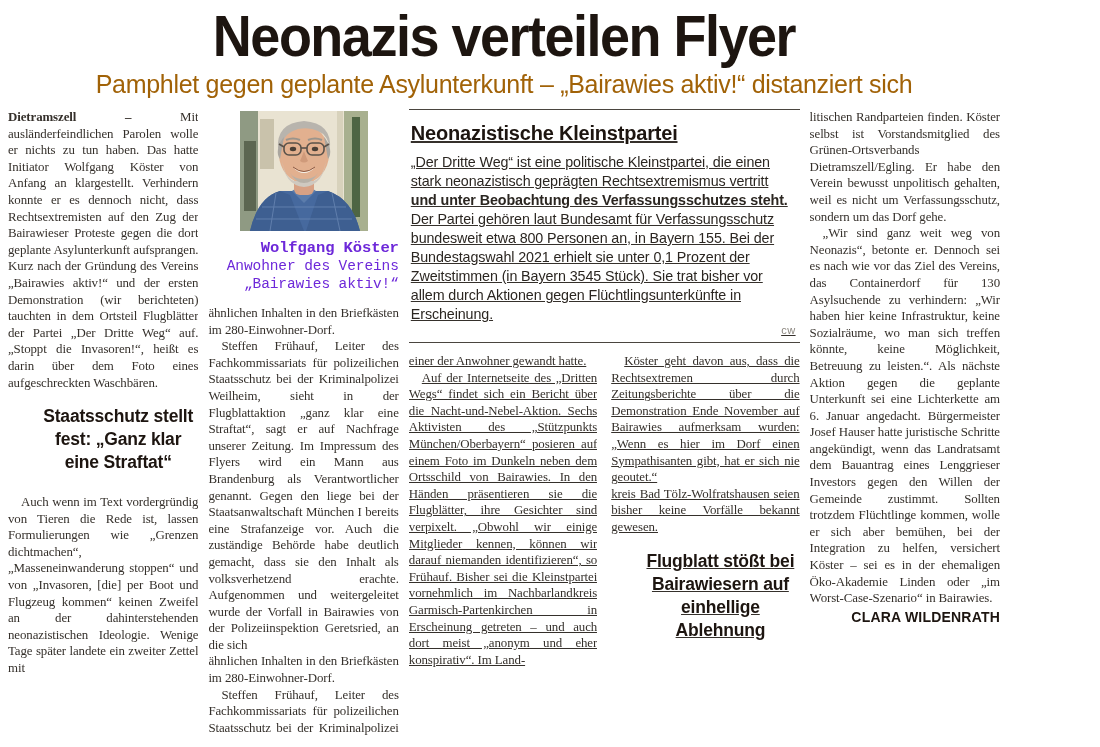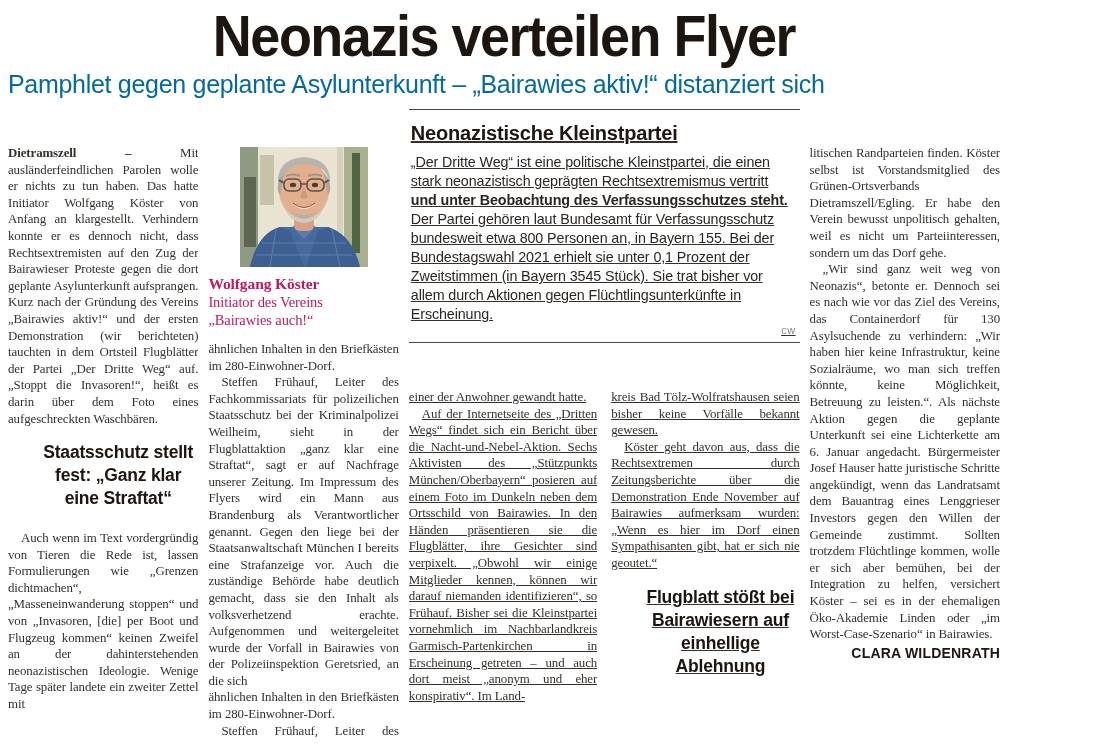"Pamphlet gegen geplante Asylunterkunft –" .subheadline { color: #0369a1 -> #a16207; text-align: left -> center }
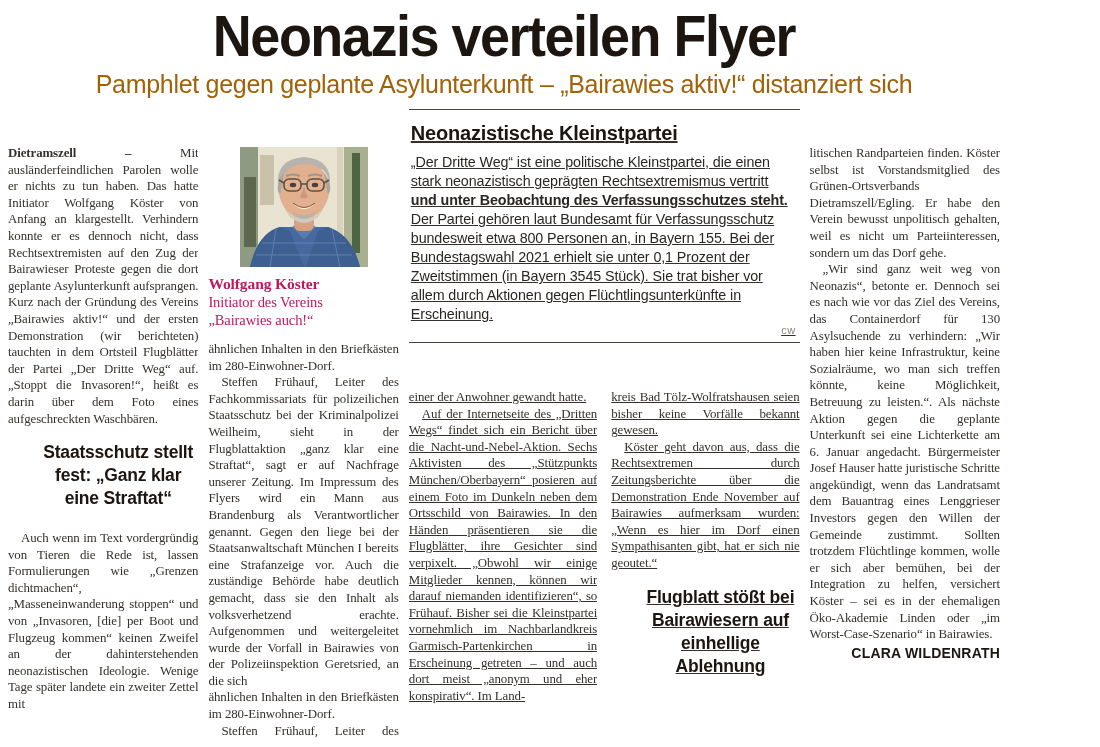"Dietramszell – Mit ausländerfeindlichen" .col { margin-top: 36px -> none }
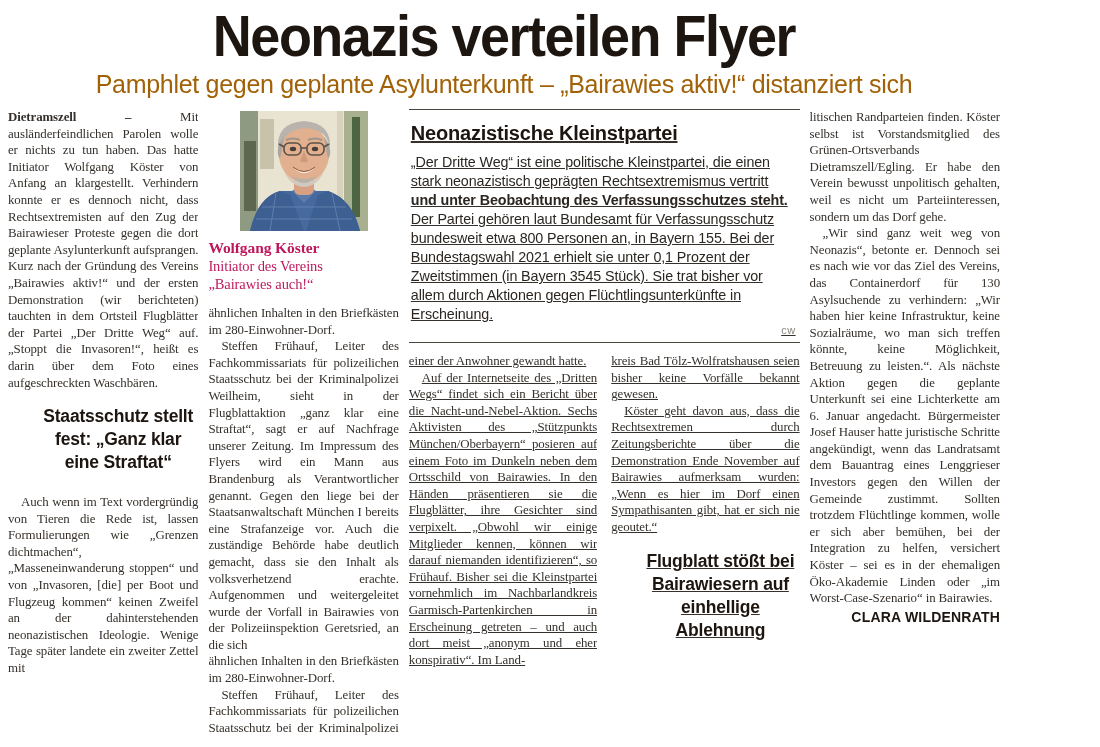"litischen Randparteien finden. Köster" p.body-par { text: Parteiinteressen -> Verfassungsschutz }
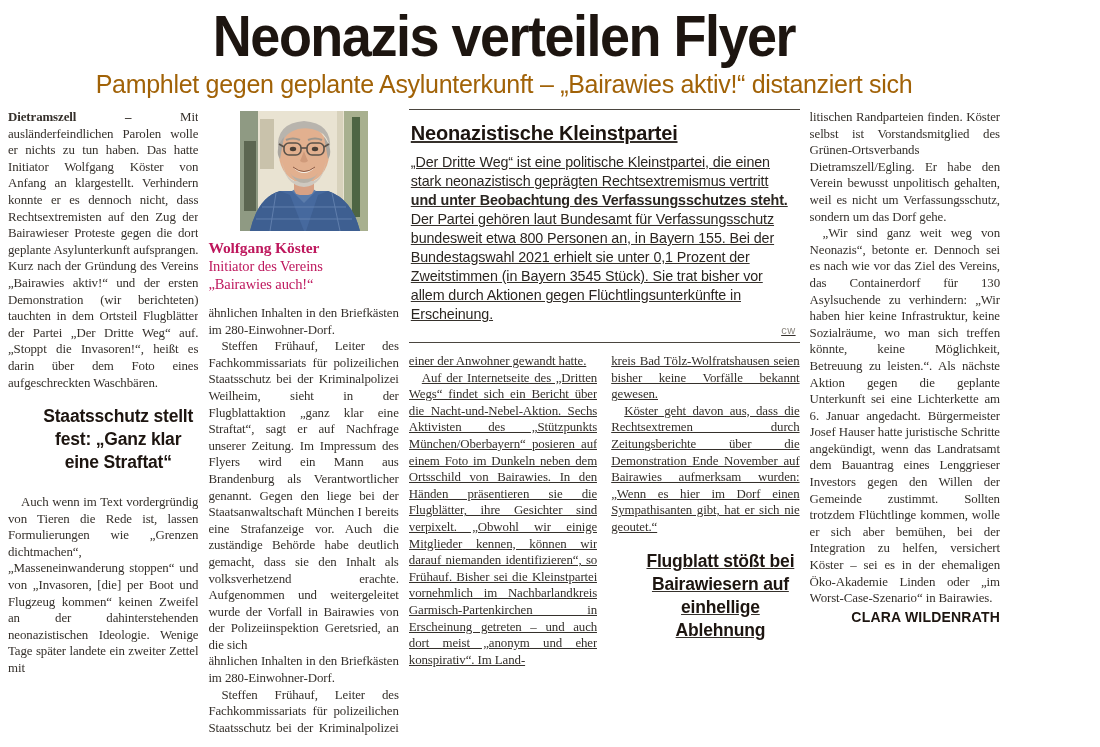"Wolfgang Köster" .photo-caption { color: #be185d -> #6d28d9; font-family: Liberation Serif, serif -> Liberation Mono, monospace; text-align: left -> right }
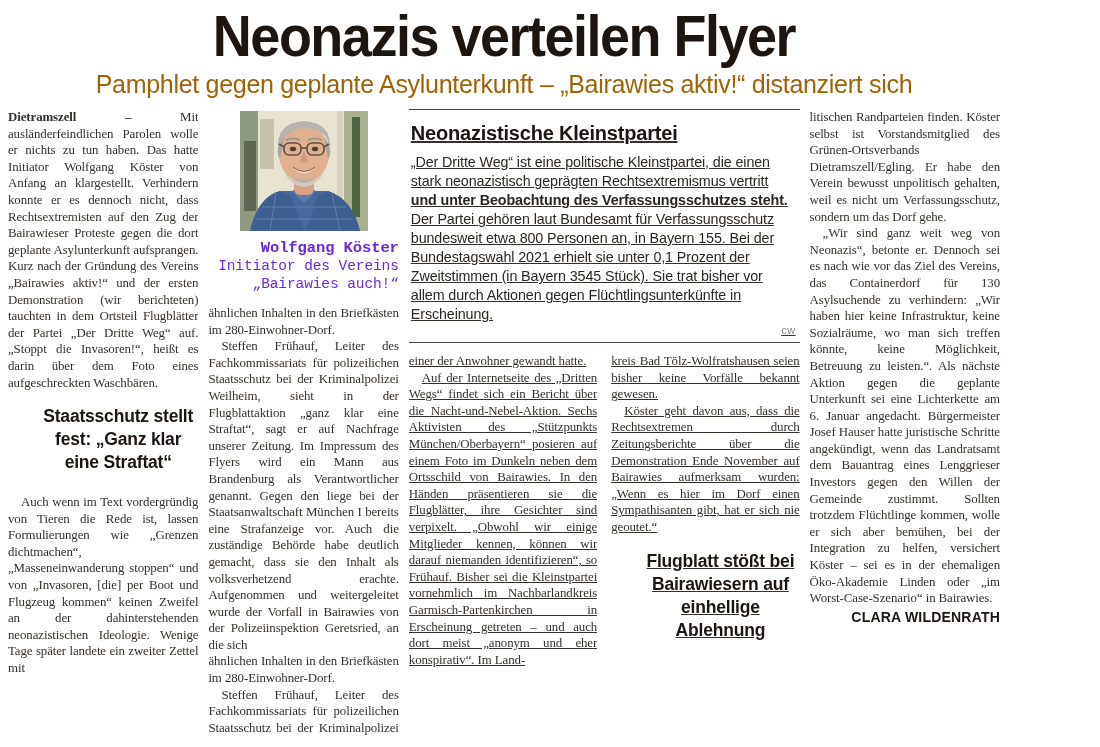"Initiator des Vereins" div.cap-role { text: Initiator -> Anwohner }
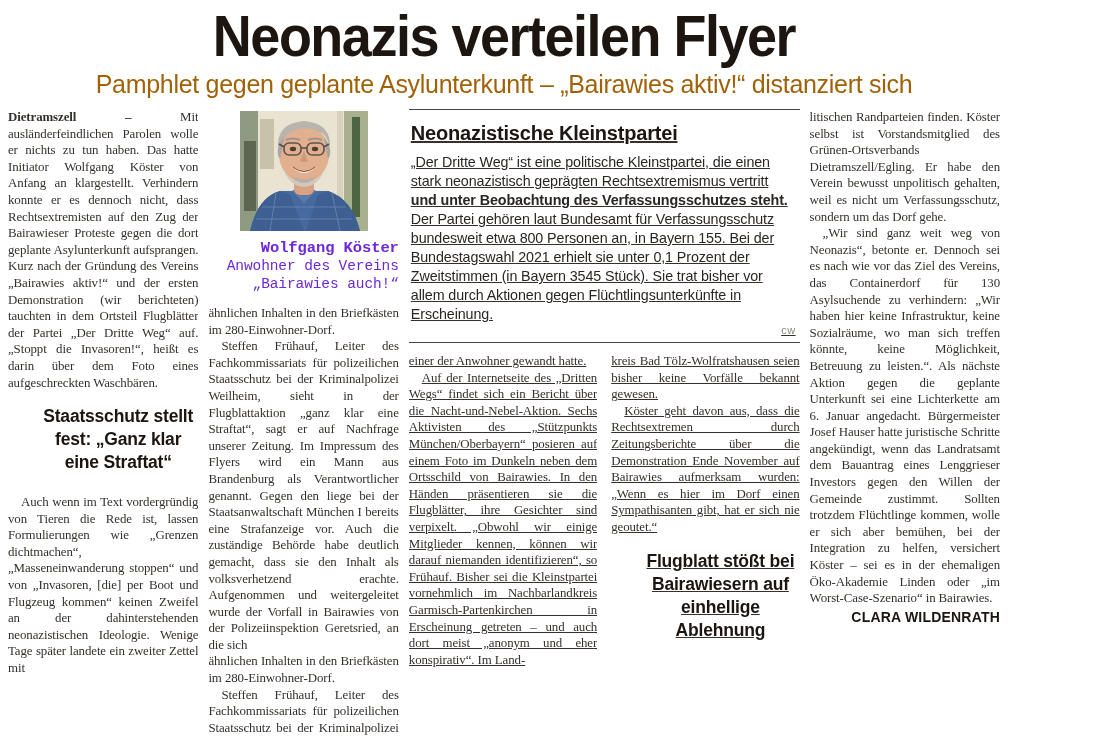"„Bairawies auch!“" div.cap-org { text: auch -> aktiv }
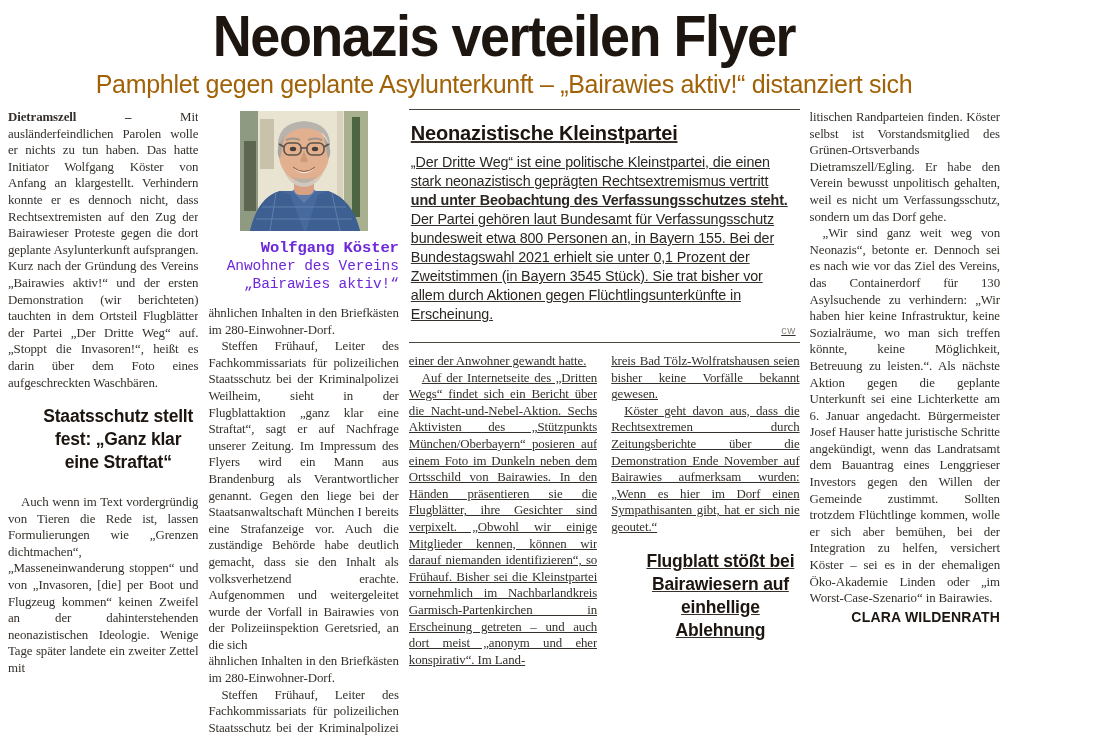"kreis Bad Tölz-Wolfratshausen seien" p.body-par { order: before "Köster geht davon aus, dass" -> after "Köster geht davon aus, dass" }
